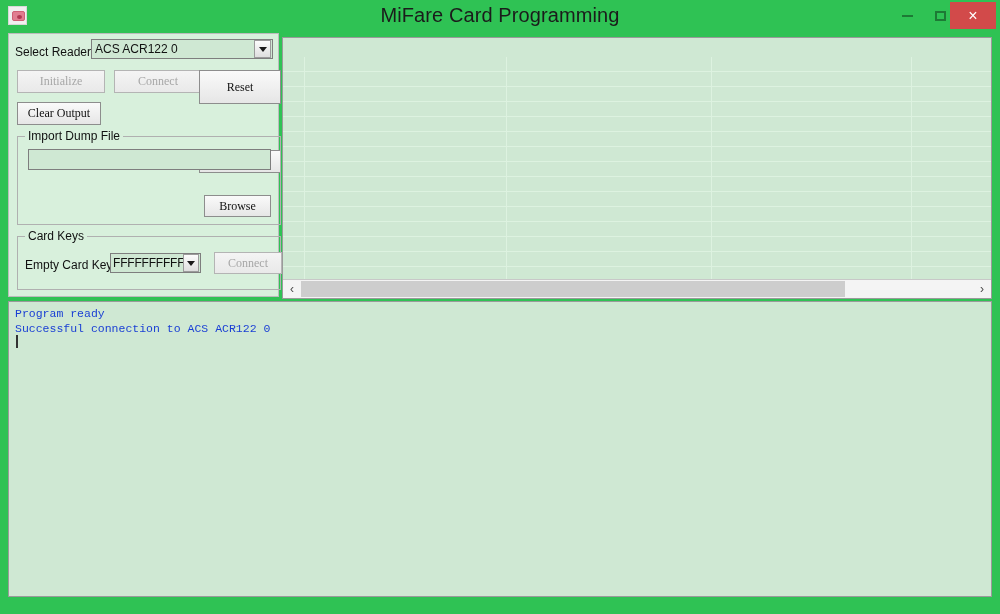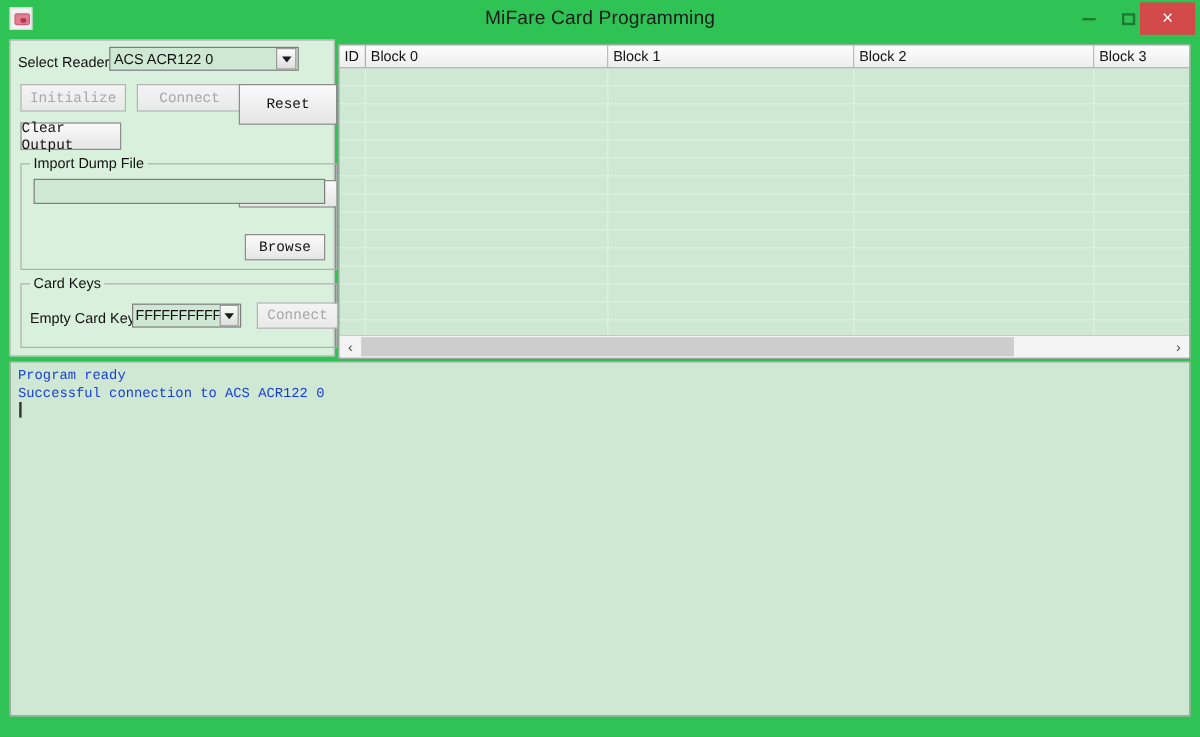"MiFare Card Programming" #title-text { font-size: 16px -> 20px }
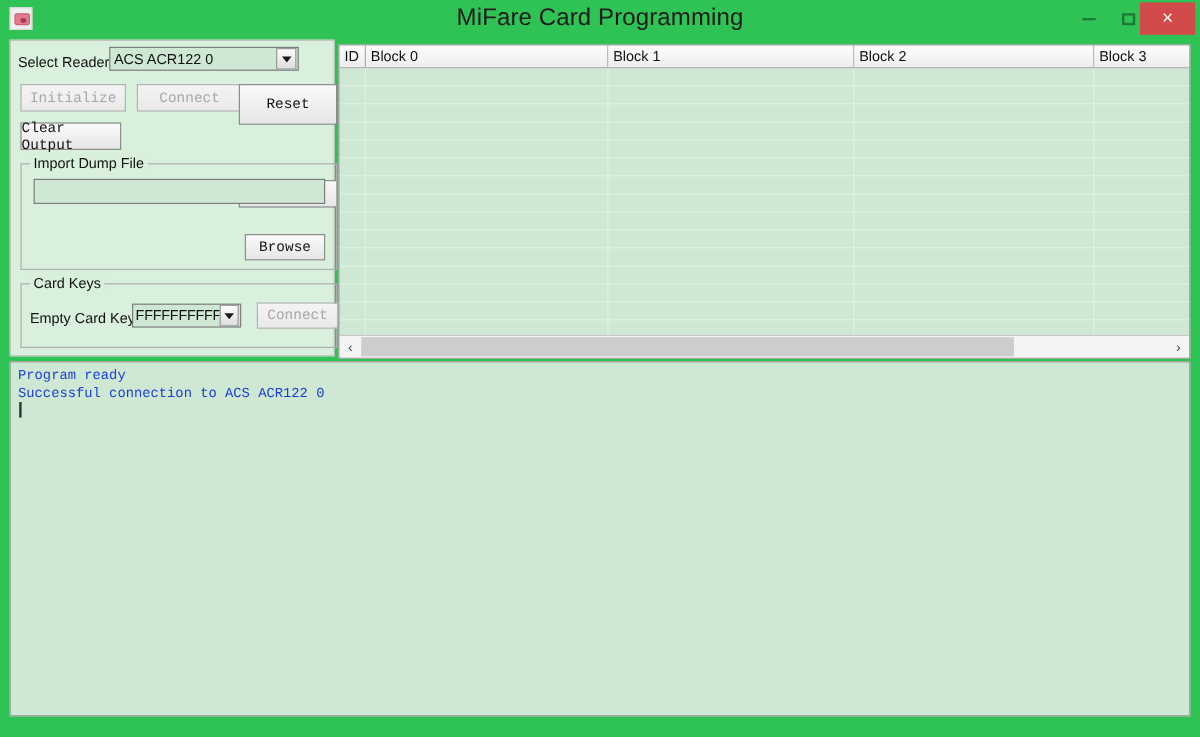"ACS ACR122 0" #reader-select { width: 158px -> 182px }
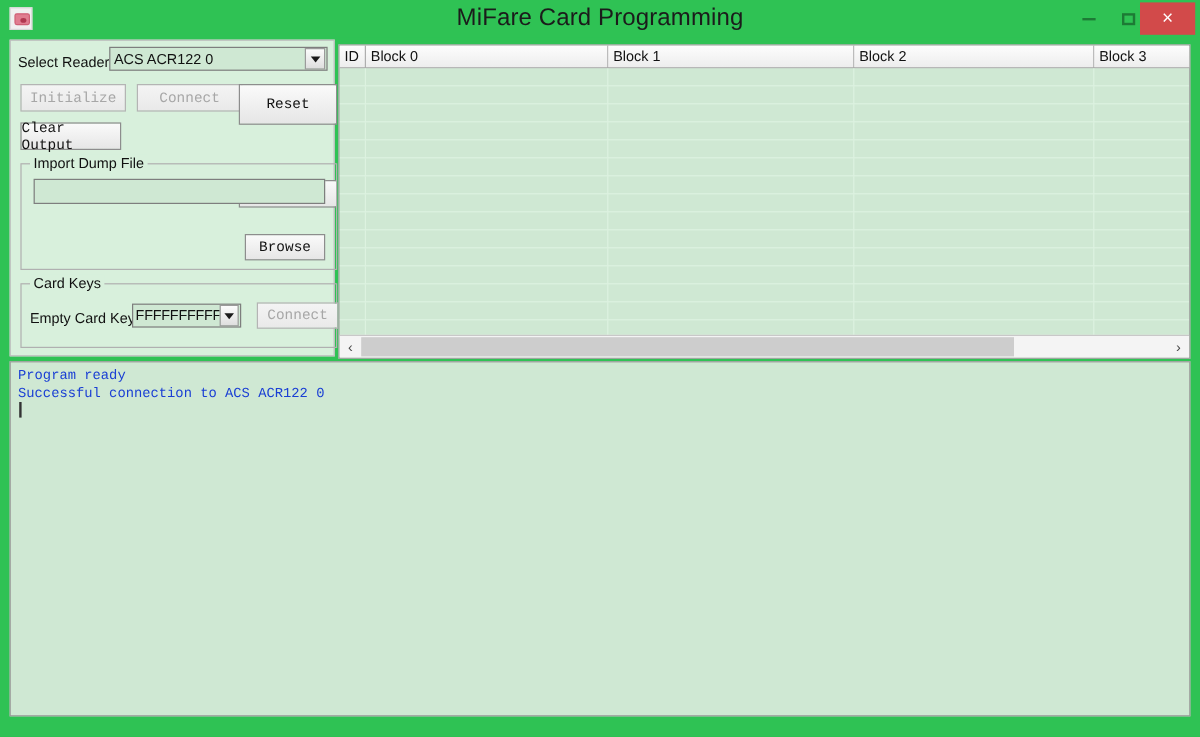"ID" div { html: <div> <div>ID</div> <div>Block 0</div> <div>Block 1</div> <div>Block 2</div> <div>Block 3</div> </div> -> none }
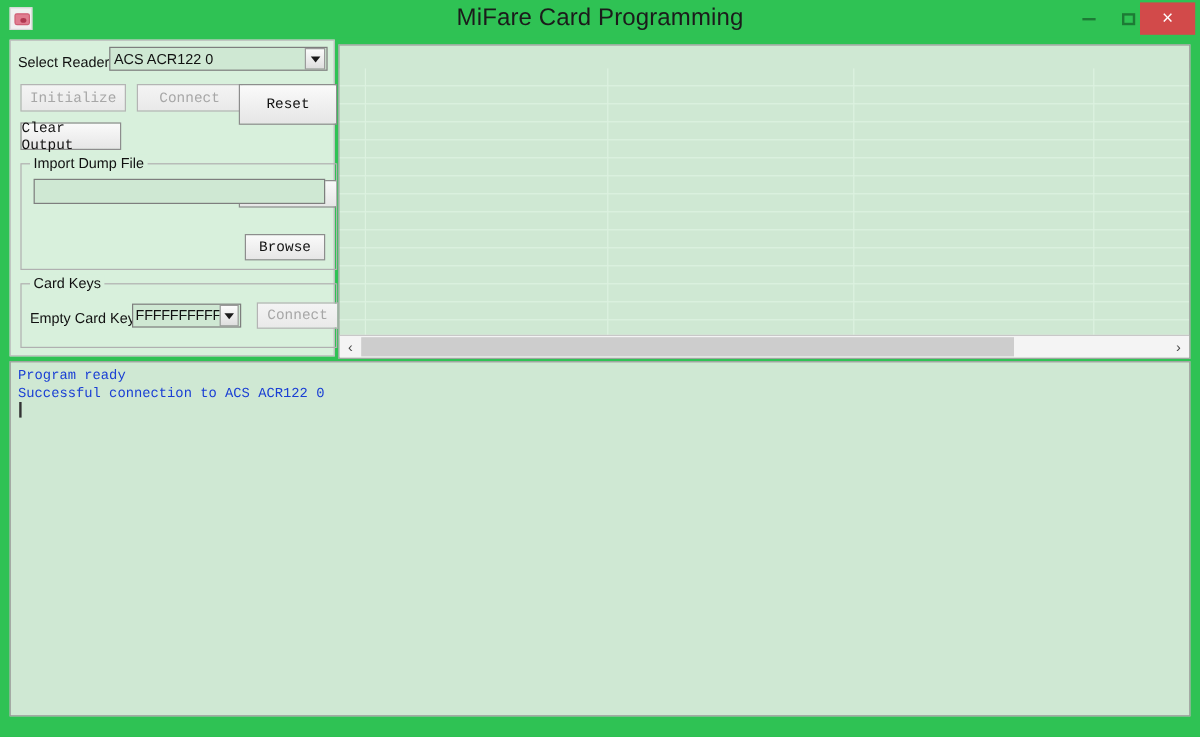"Initialize" .btn { font-family: Liberation Mono, monospace -> Liberation Serif, serif }
